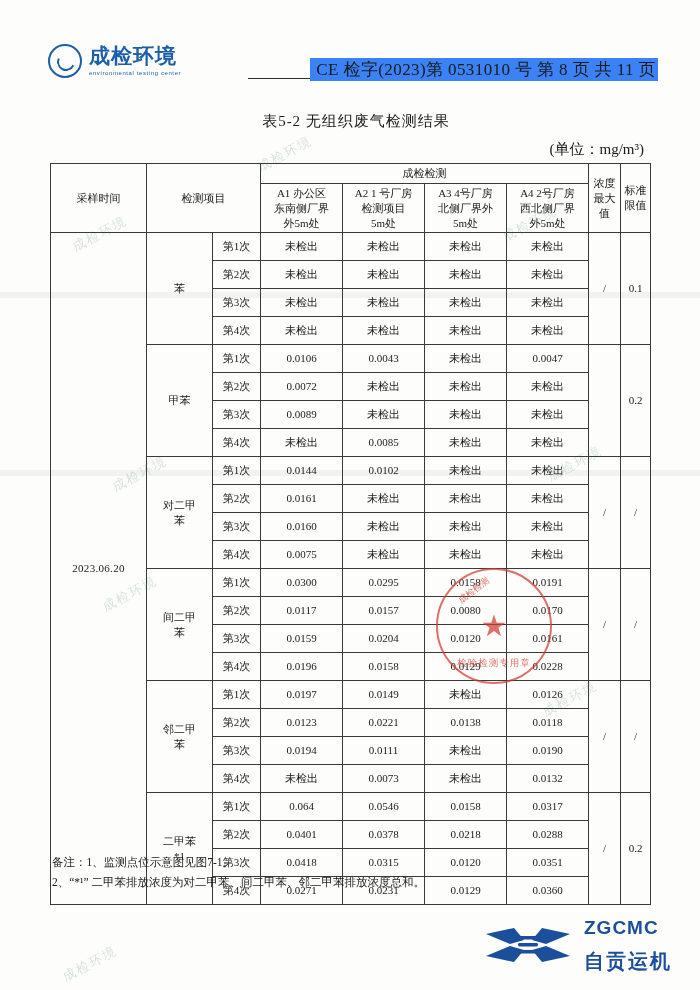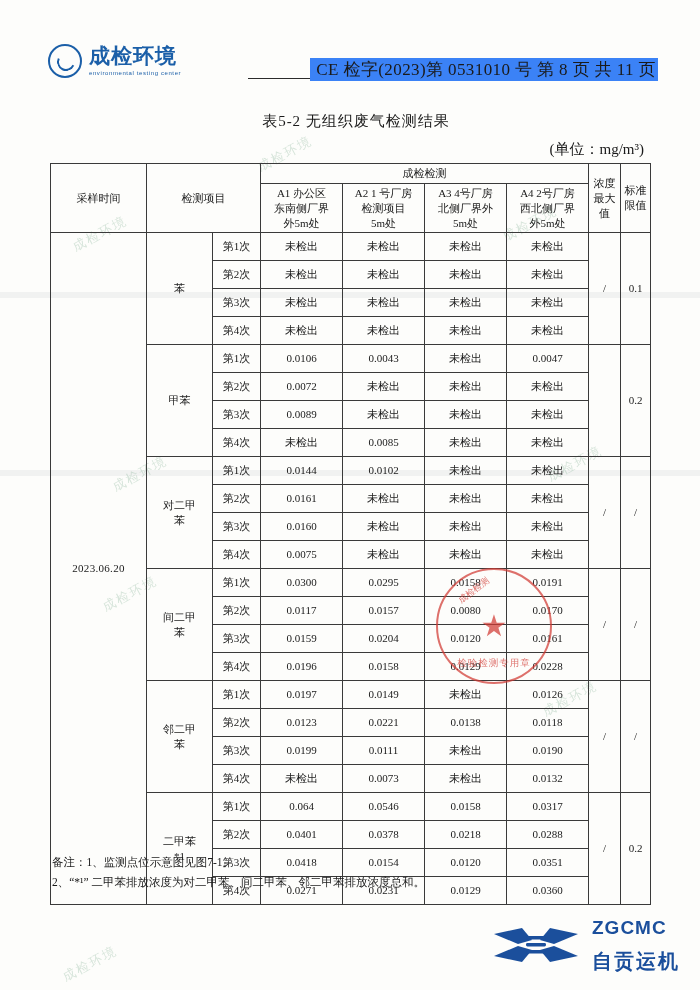"0.0199" td.val { text: 0.0199 -> 0.0194 }
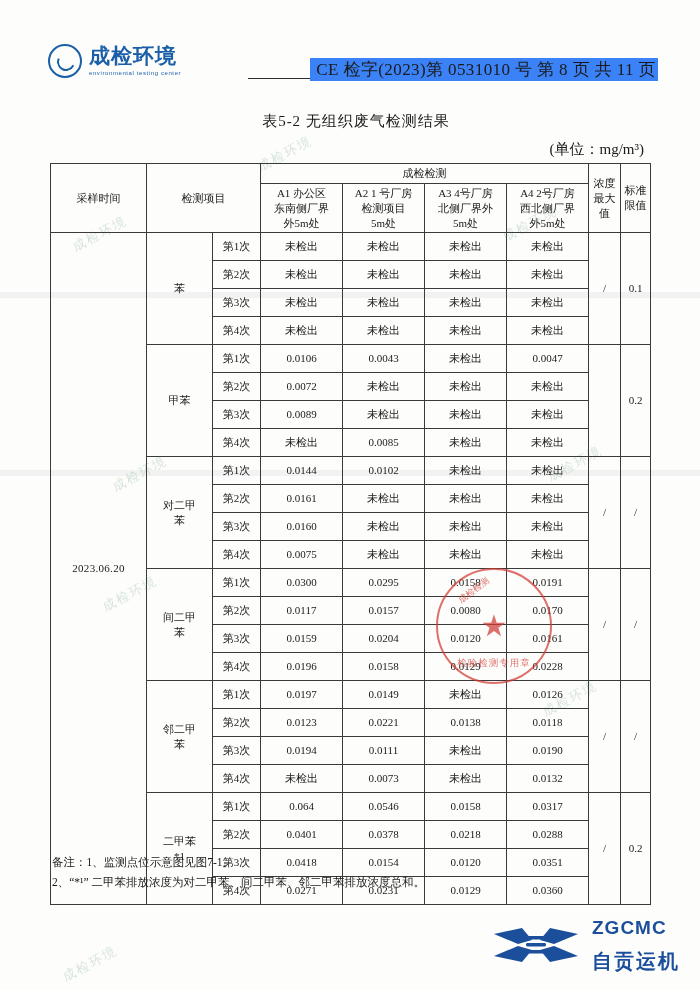"0.0154" td.val { text: 0.0154 -> 0.0315 }
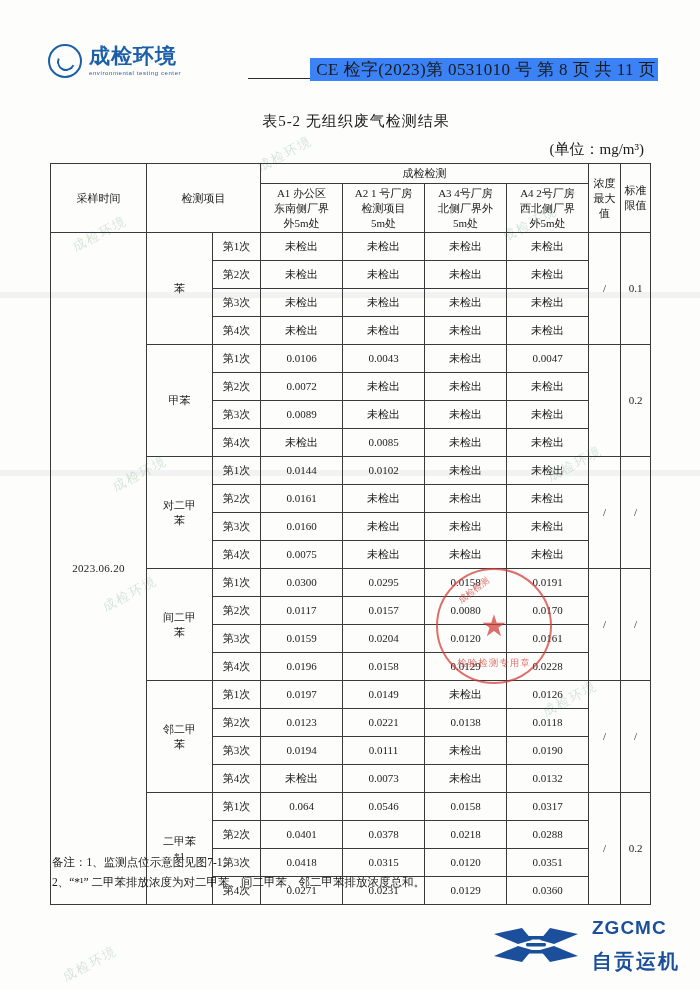"ZGCMC" .corp { right: 20px -> 28px }
